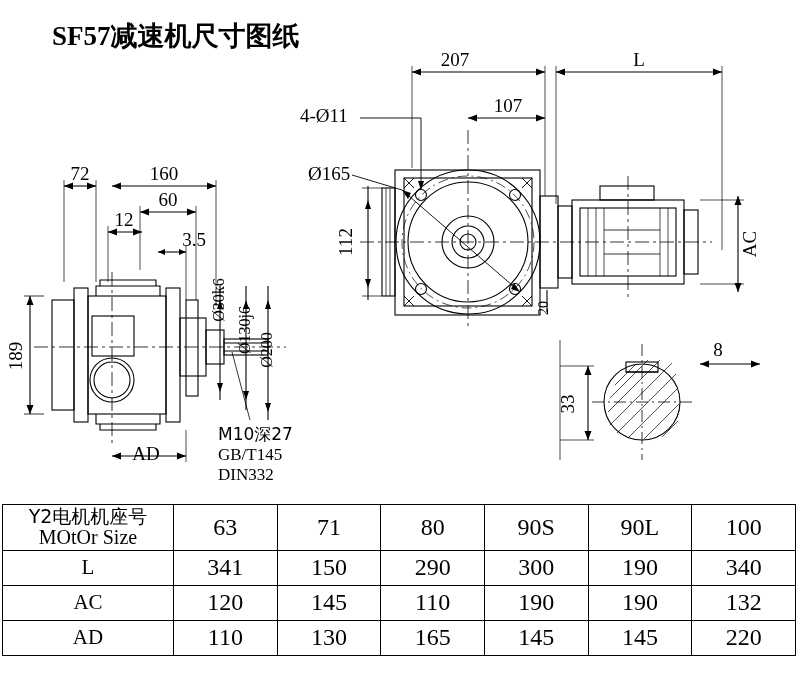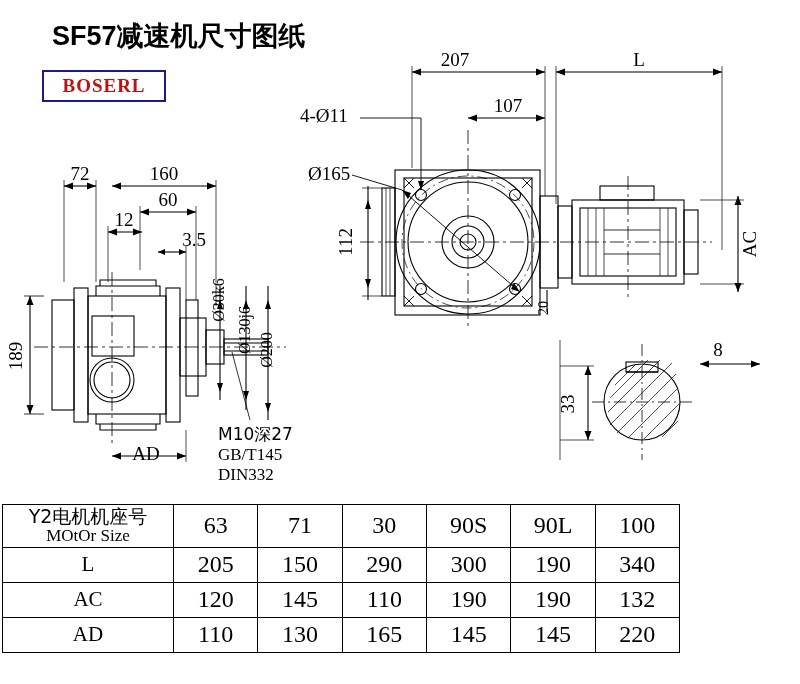"SF57减速机尺寸图纸" #title { font-family: Liberation Sans, sans-serif -> Liberation Serif, serif }
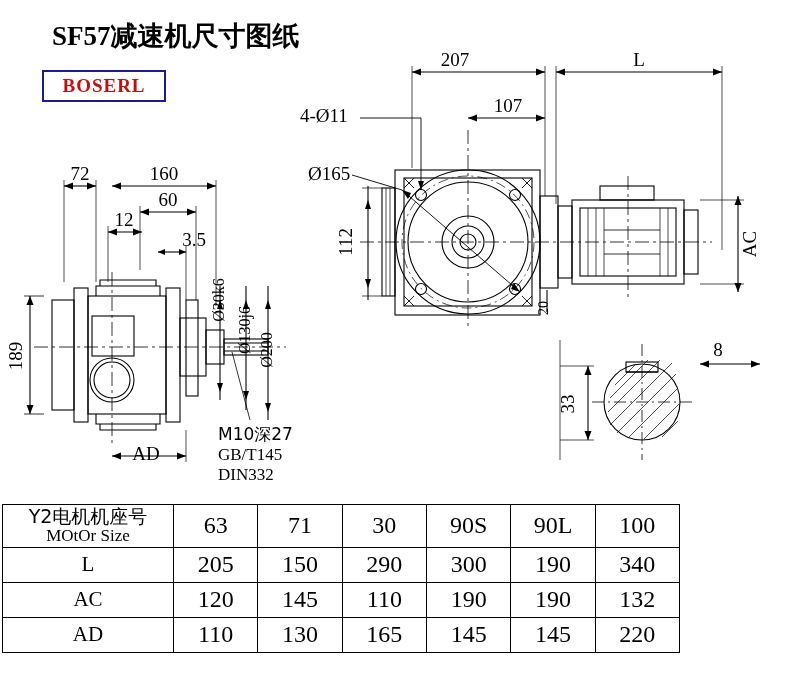"BOSERL" div { html: <div> <div>BOSERL</div> </div> -> none }
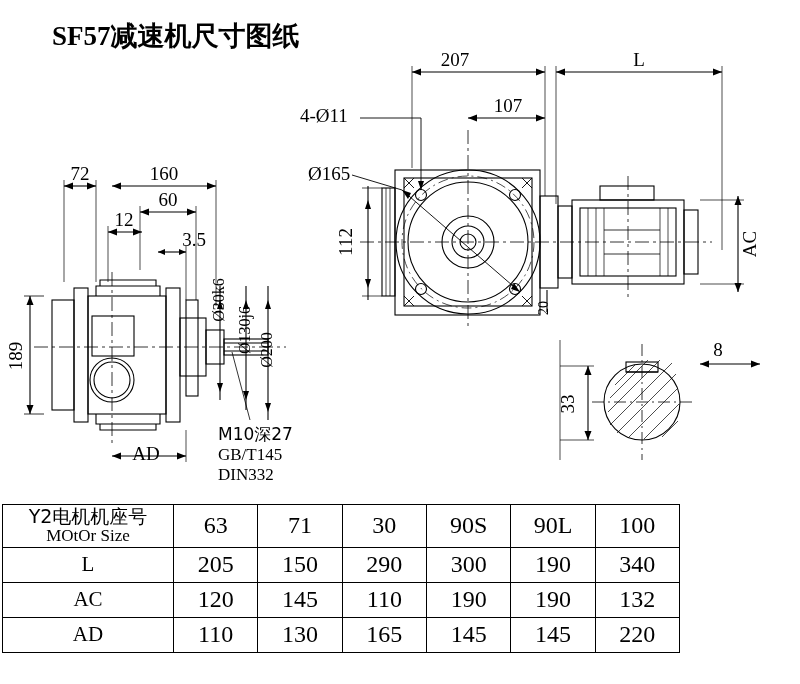"Y2电机机座号" #spec-table { width: 678px -> 794px }
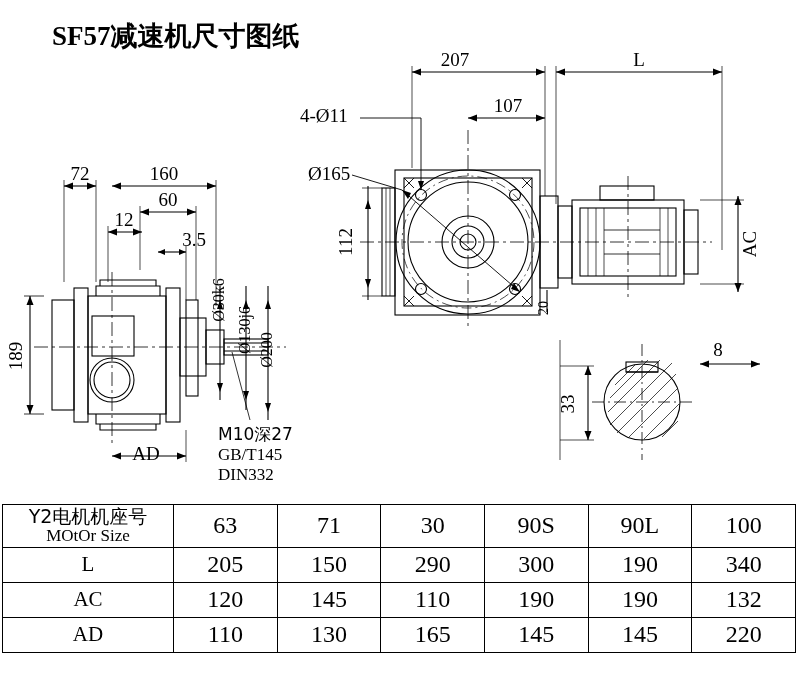"MOtOr Size" .hdr-l2 { font-size: 17px -> 20px }
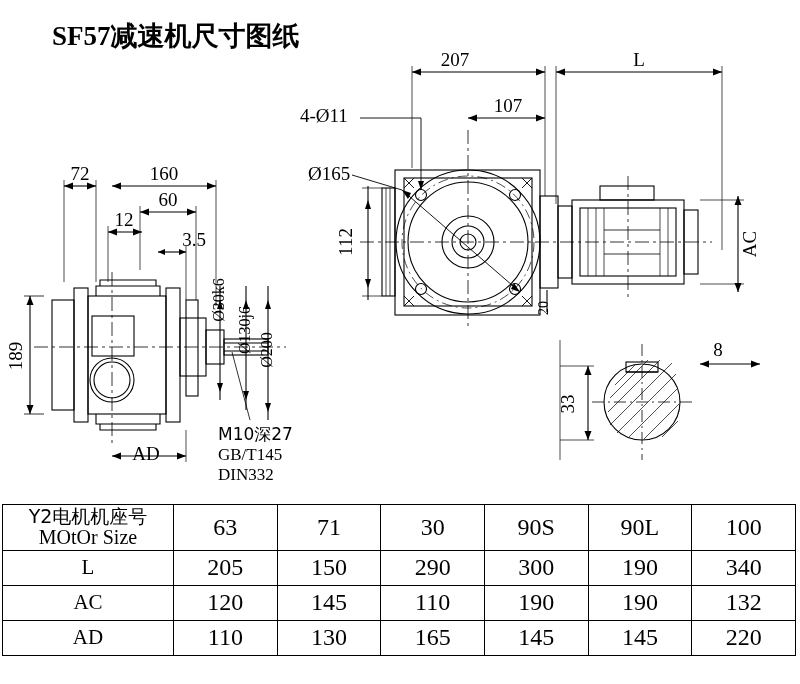"30" td { text: 30 -> 80 }
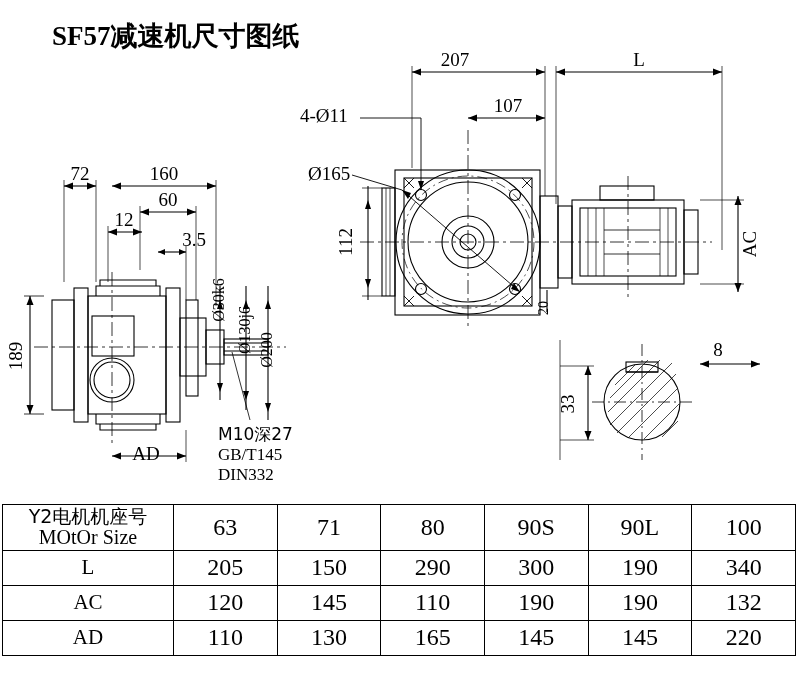"205" td { text: 205 -> 341 }
